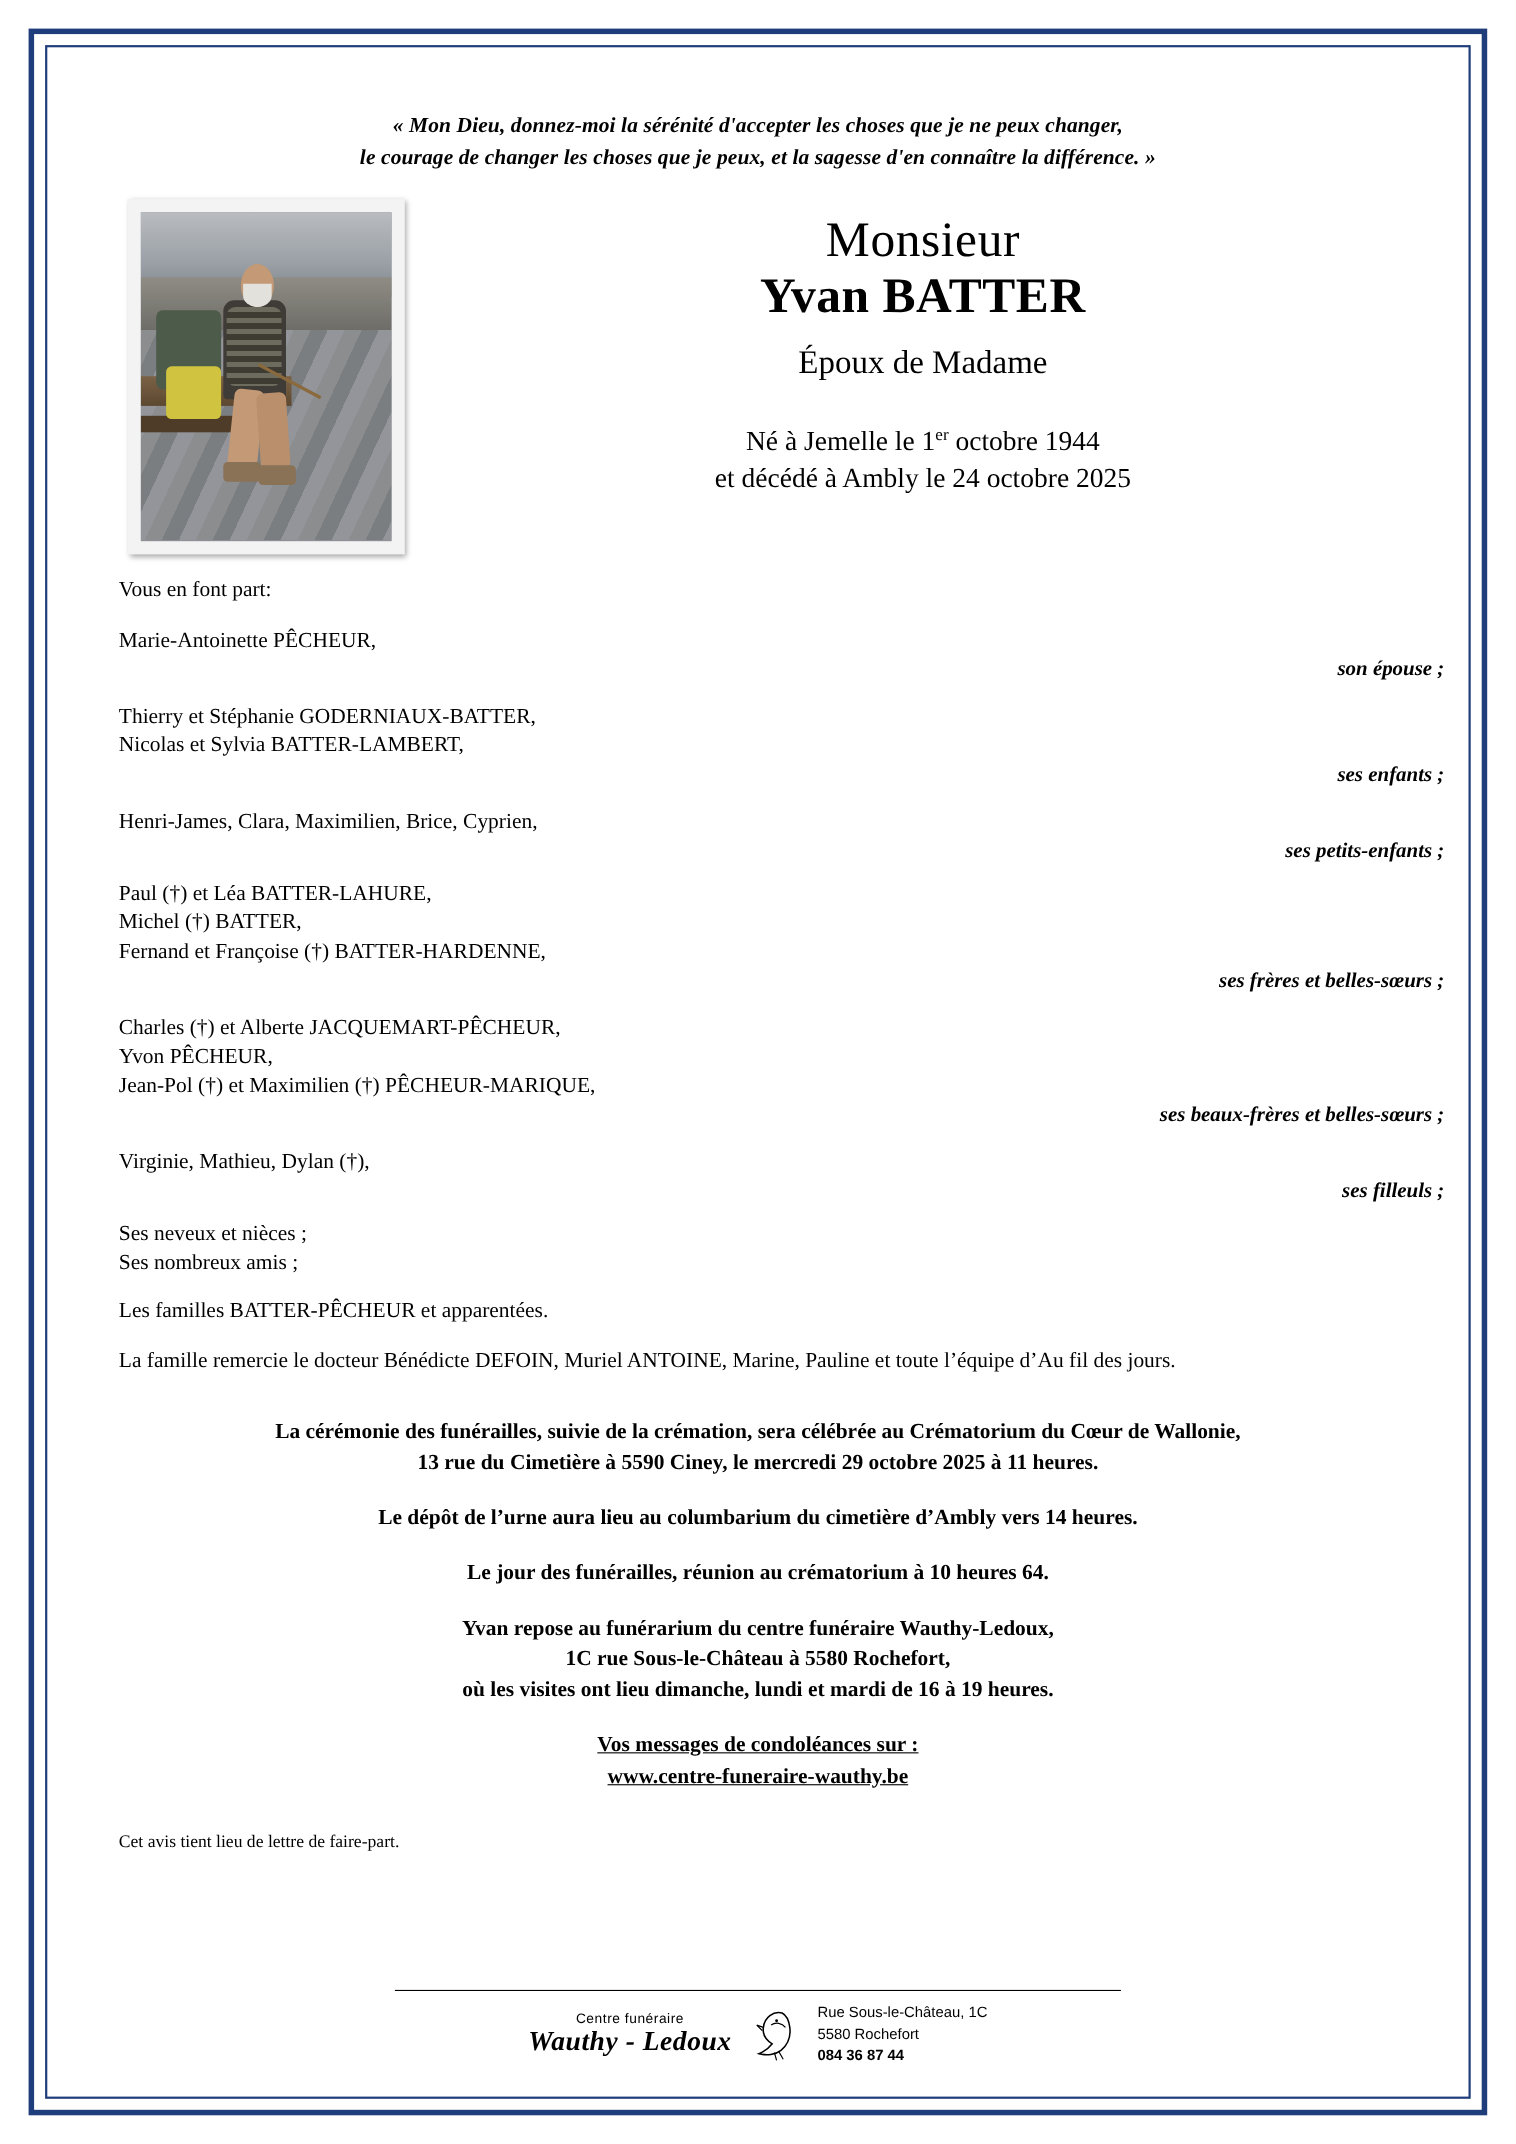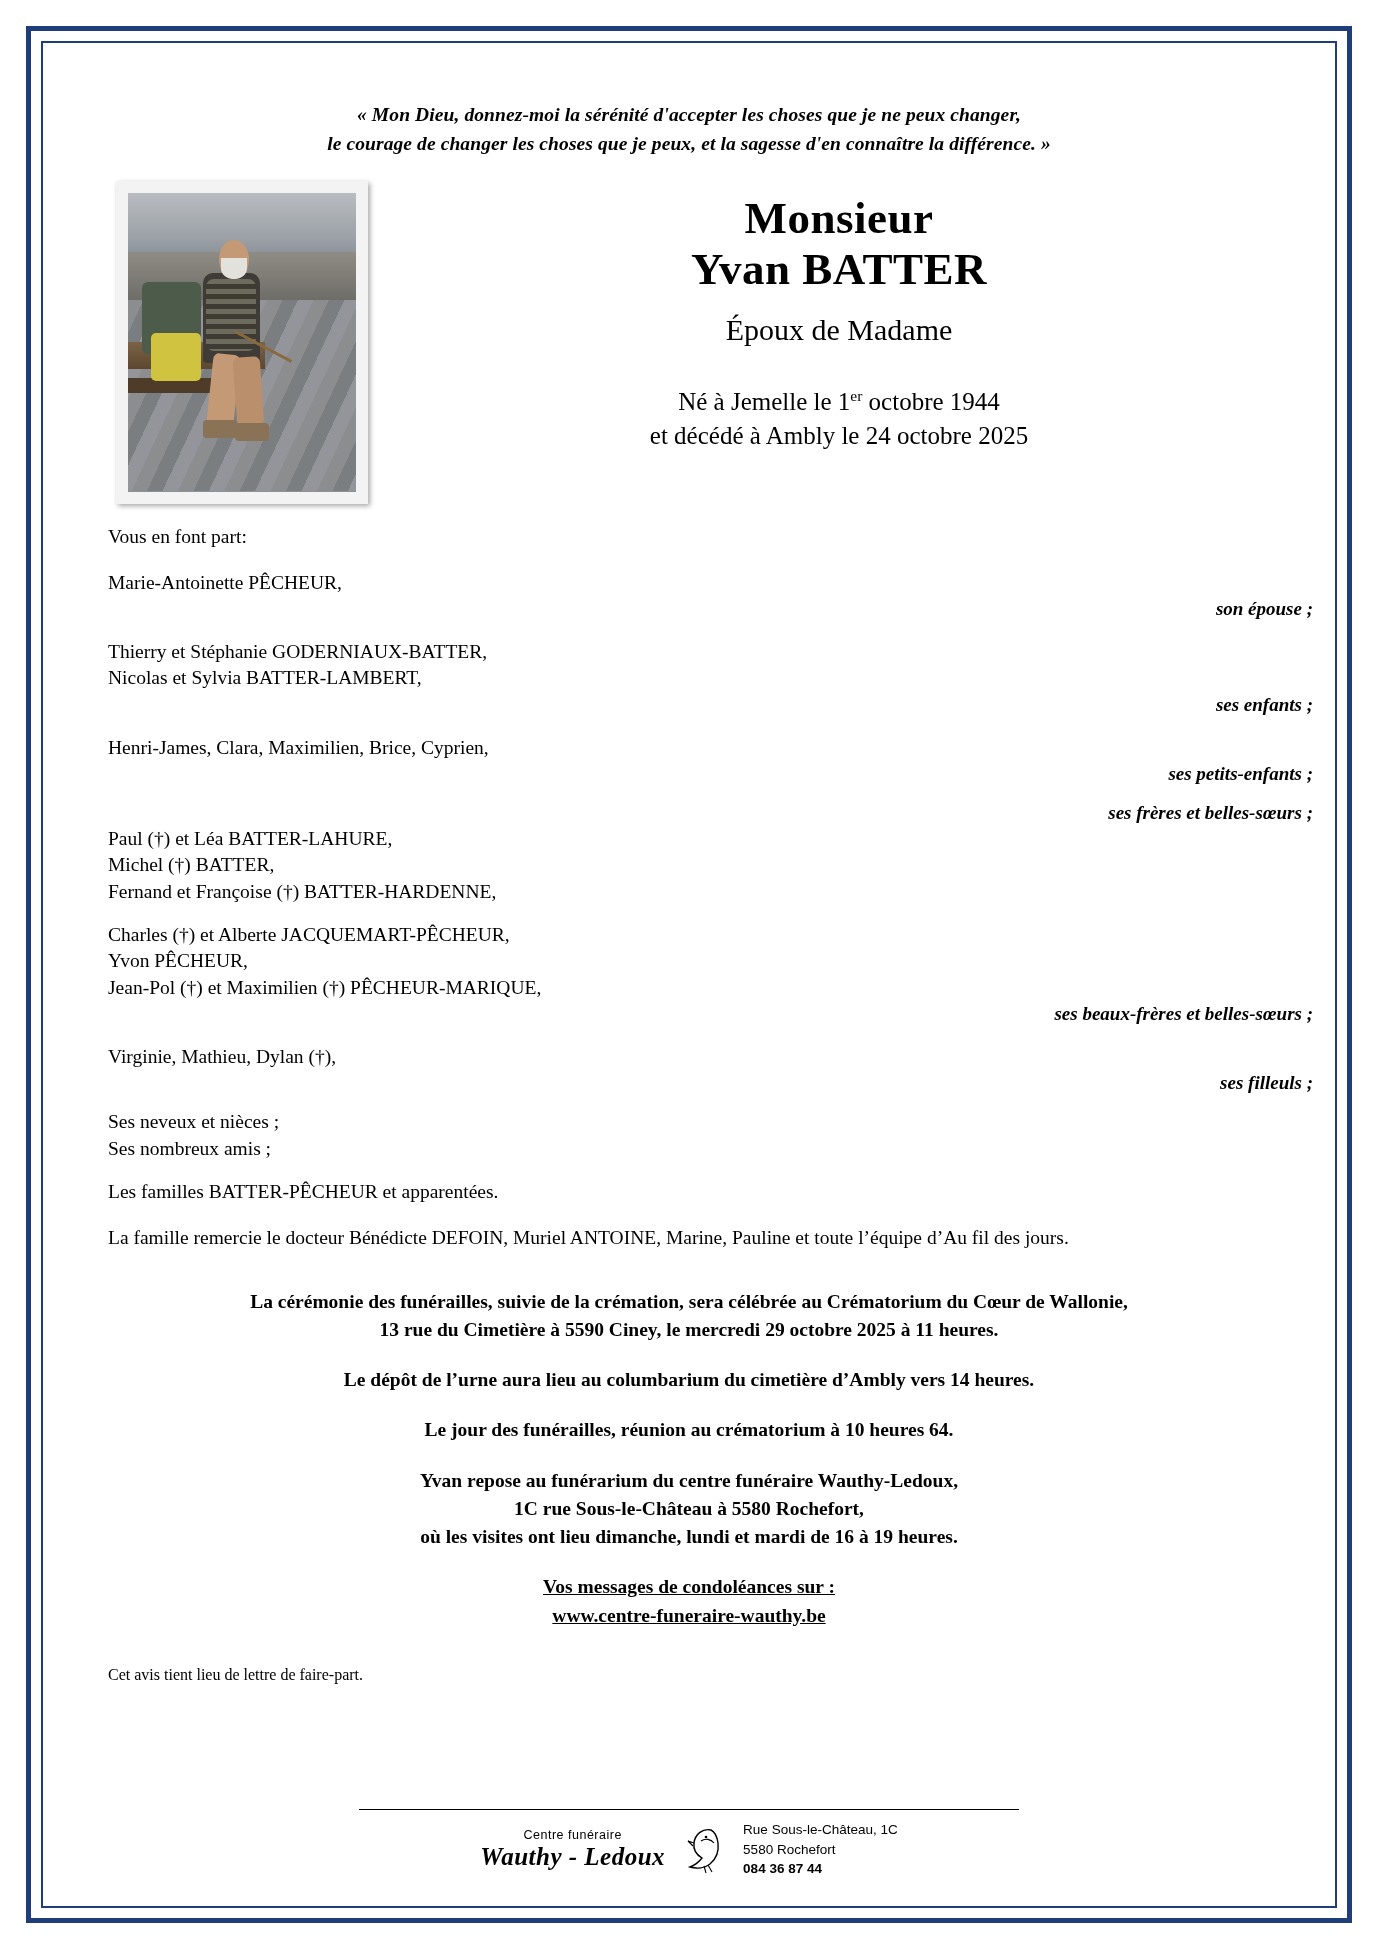"Monsieur" .name-title { font-weight: bold -> normal }
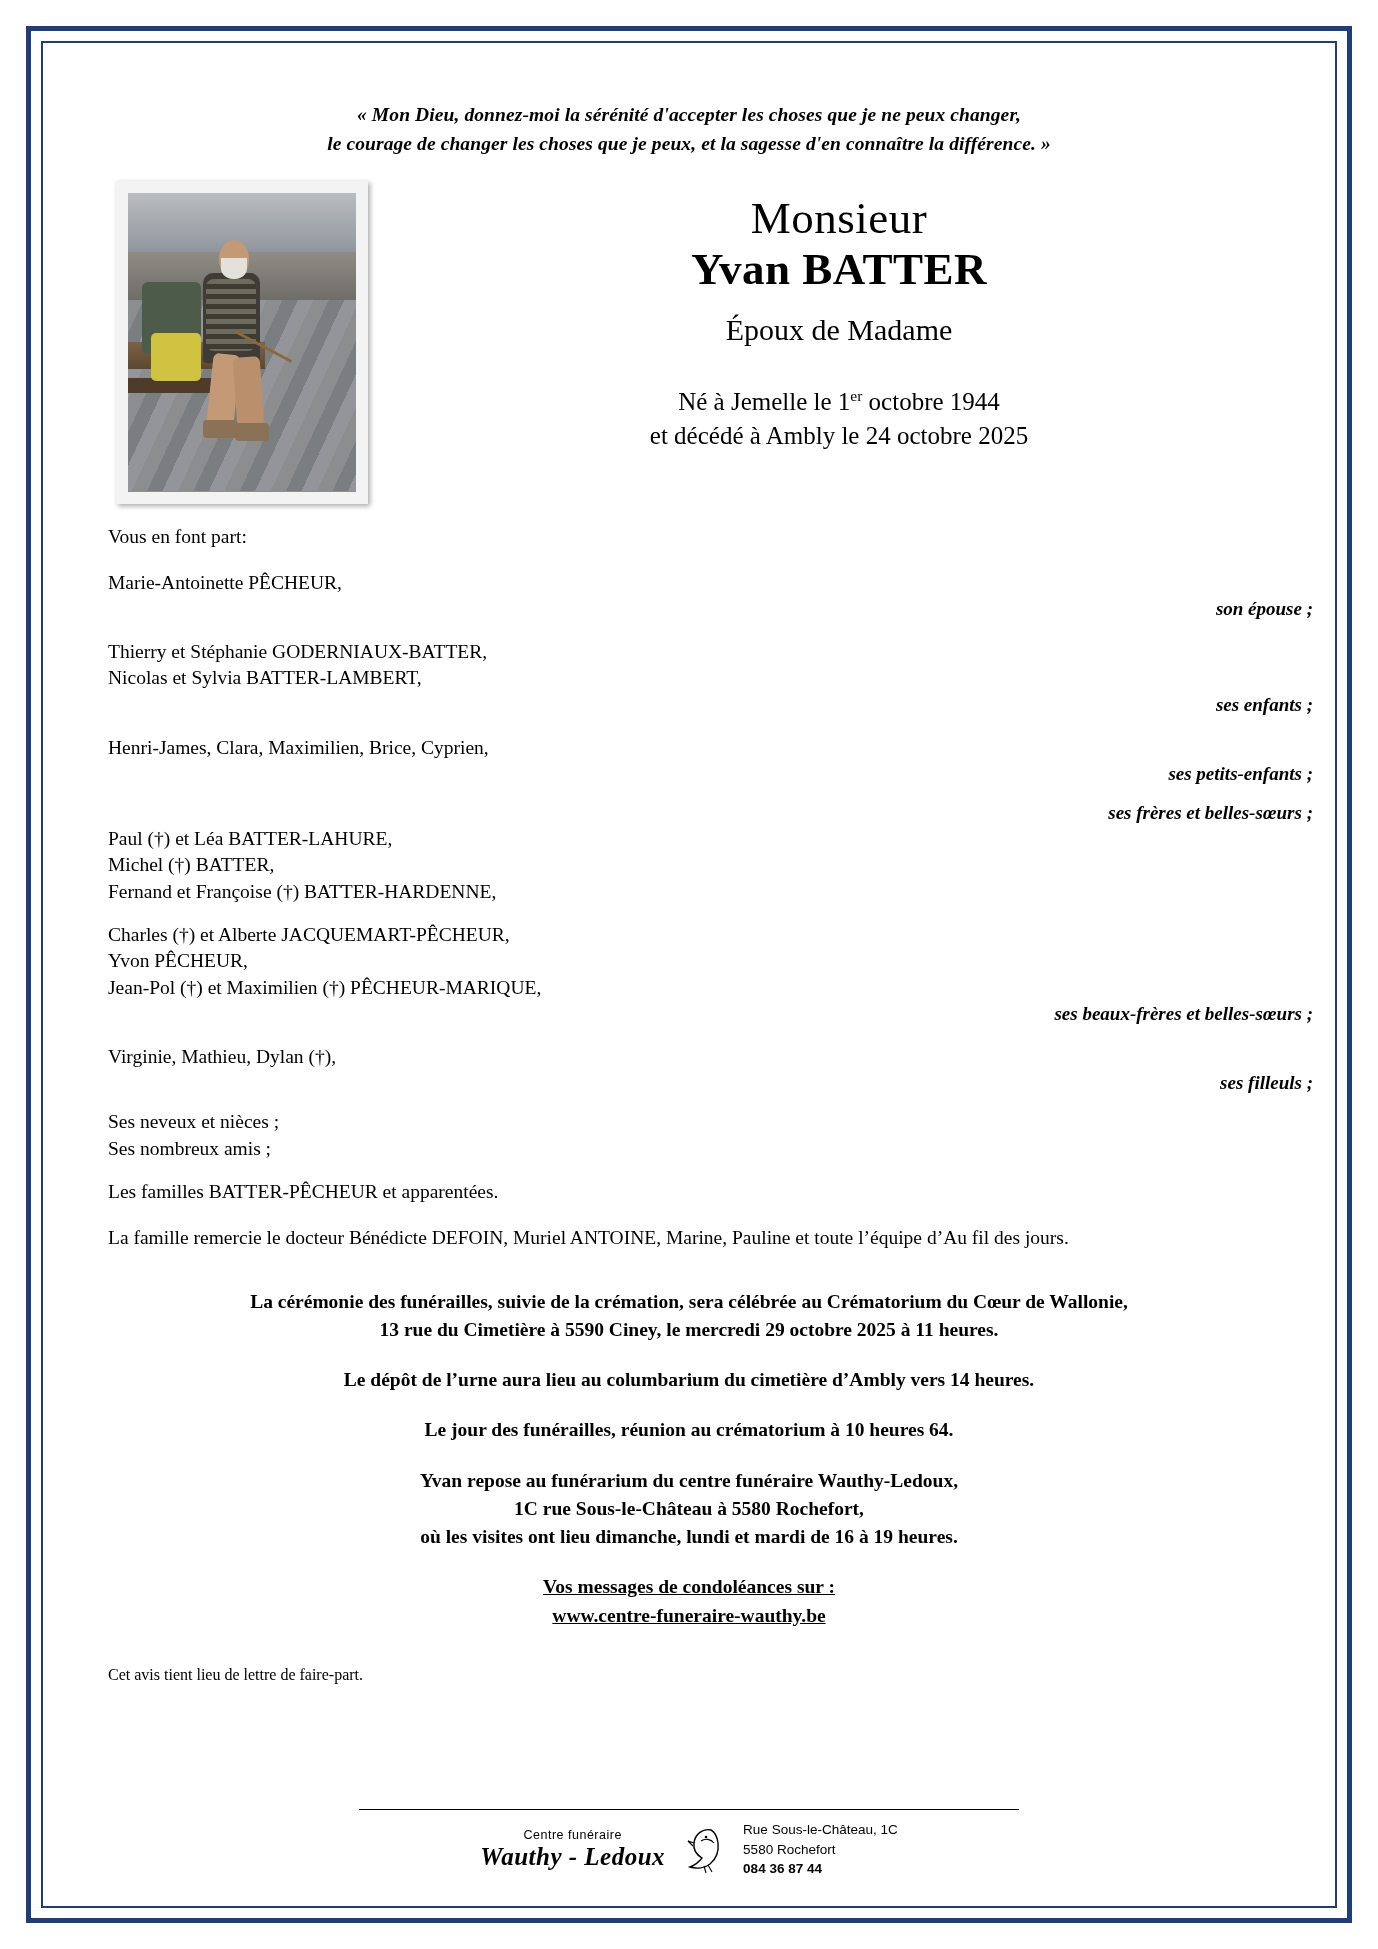"ses frères et belles-sœurs ;" div.fam-row { order: before "Paul (†) et Léa BATTER-LAHURE," -> after "Paul (†) et Léa BATTER-LAHURE," }
